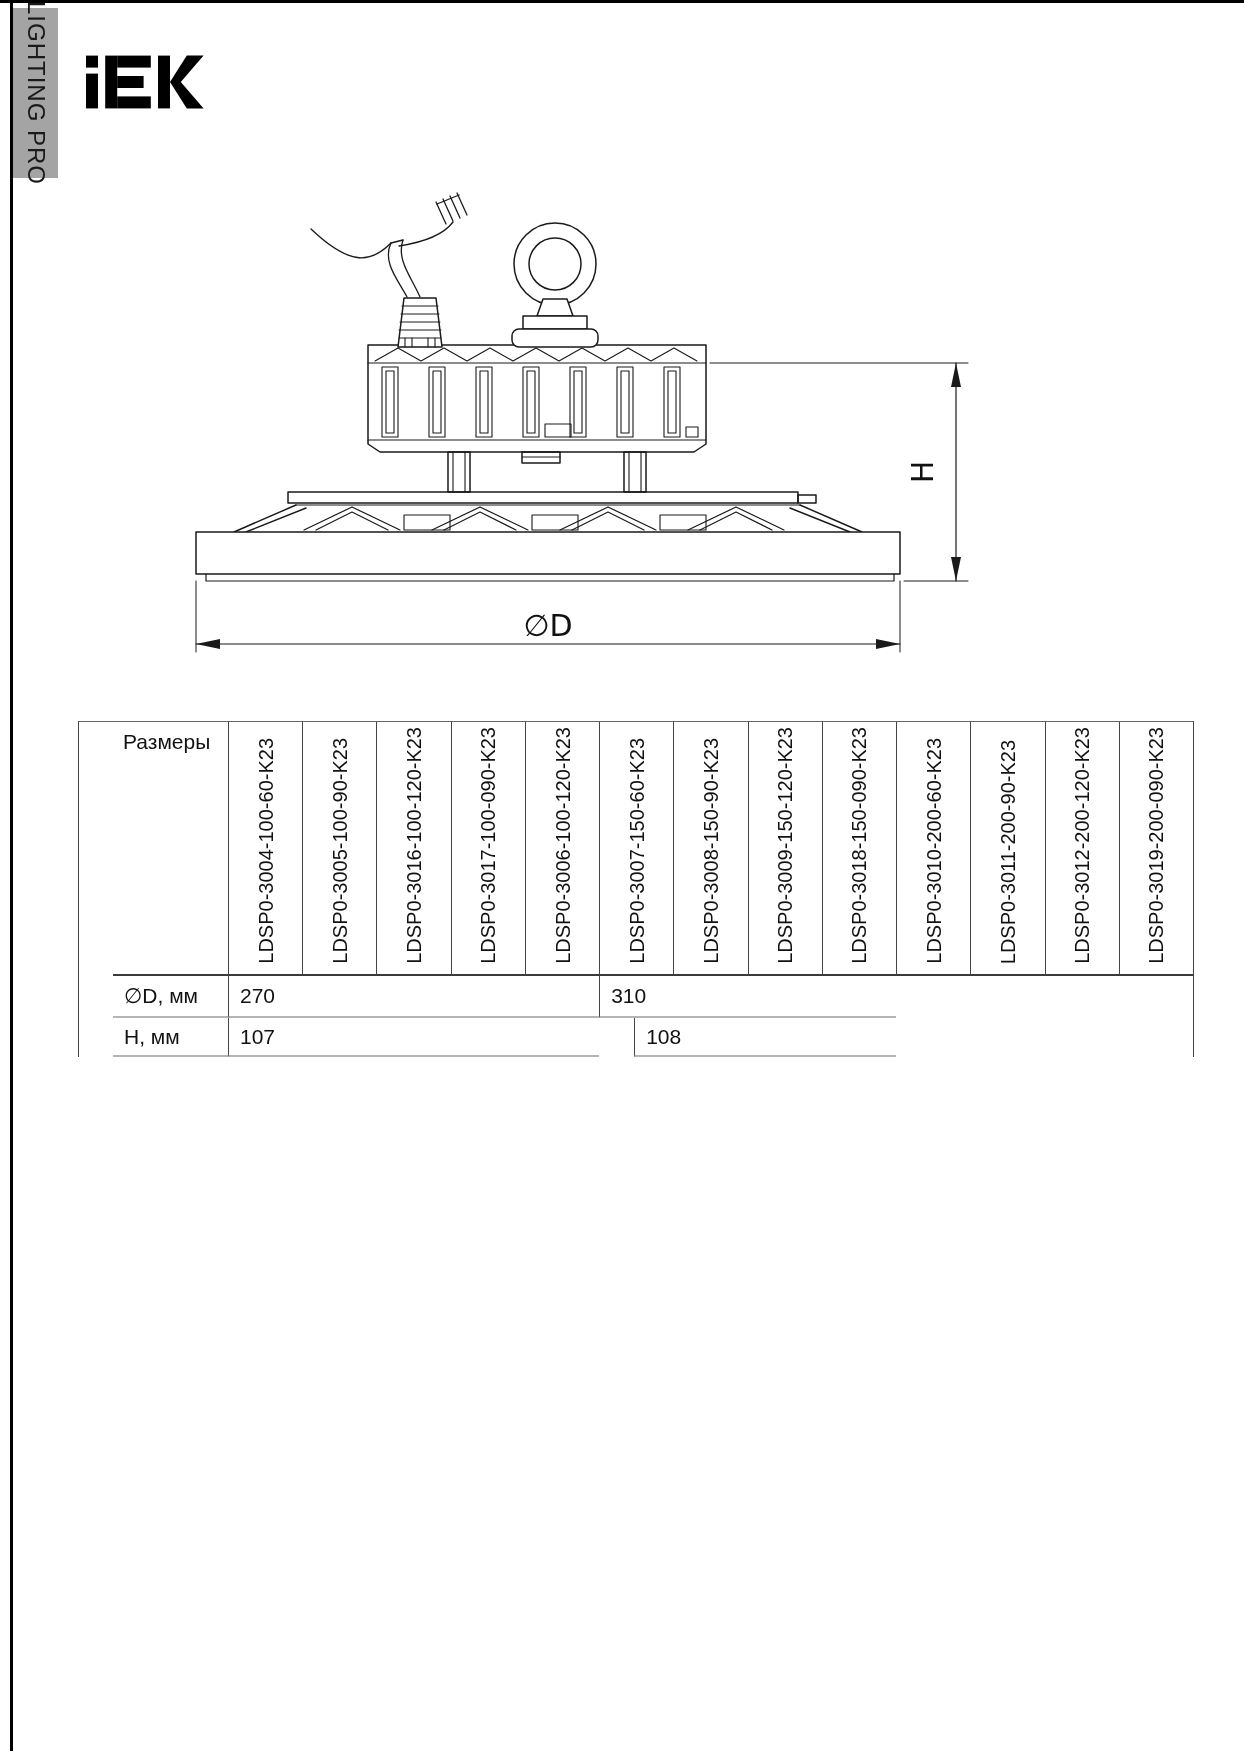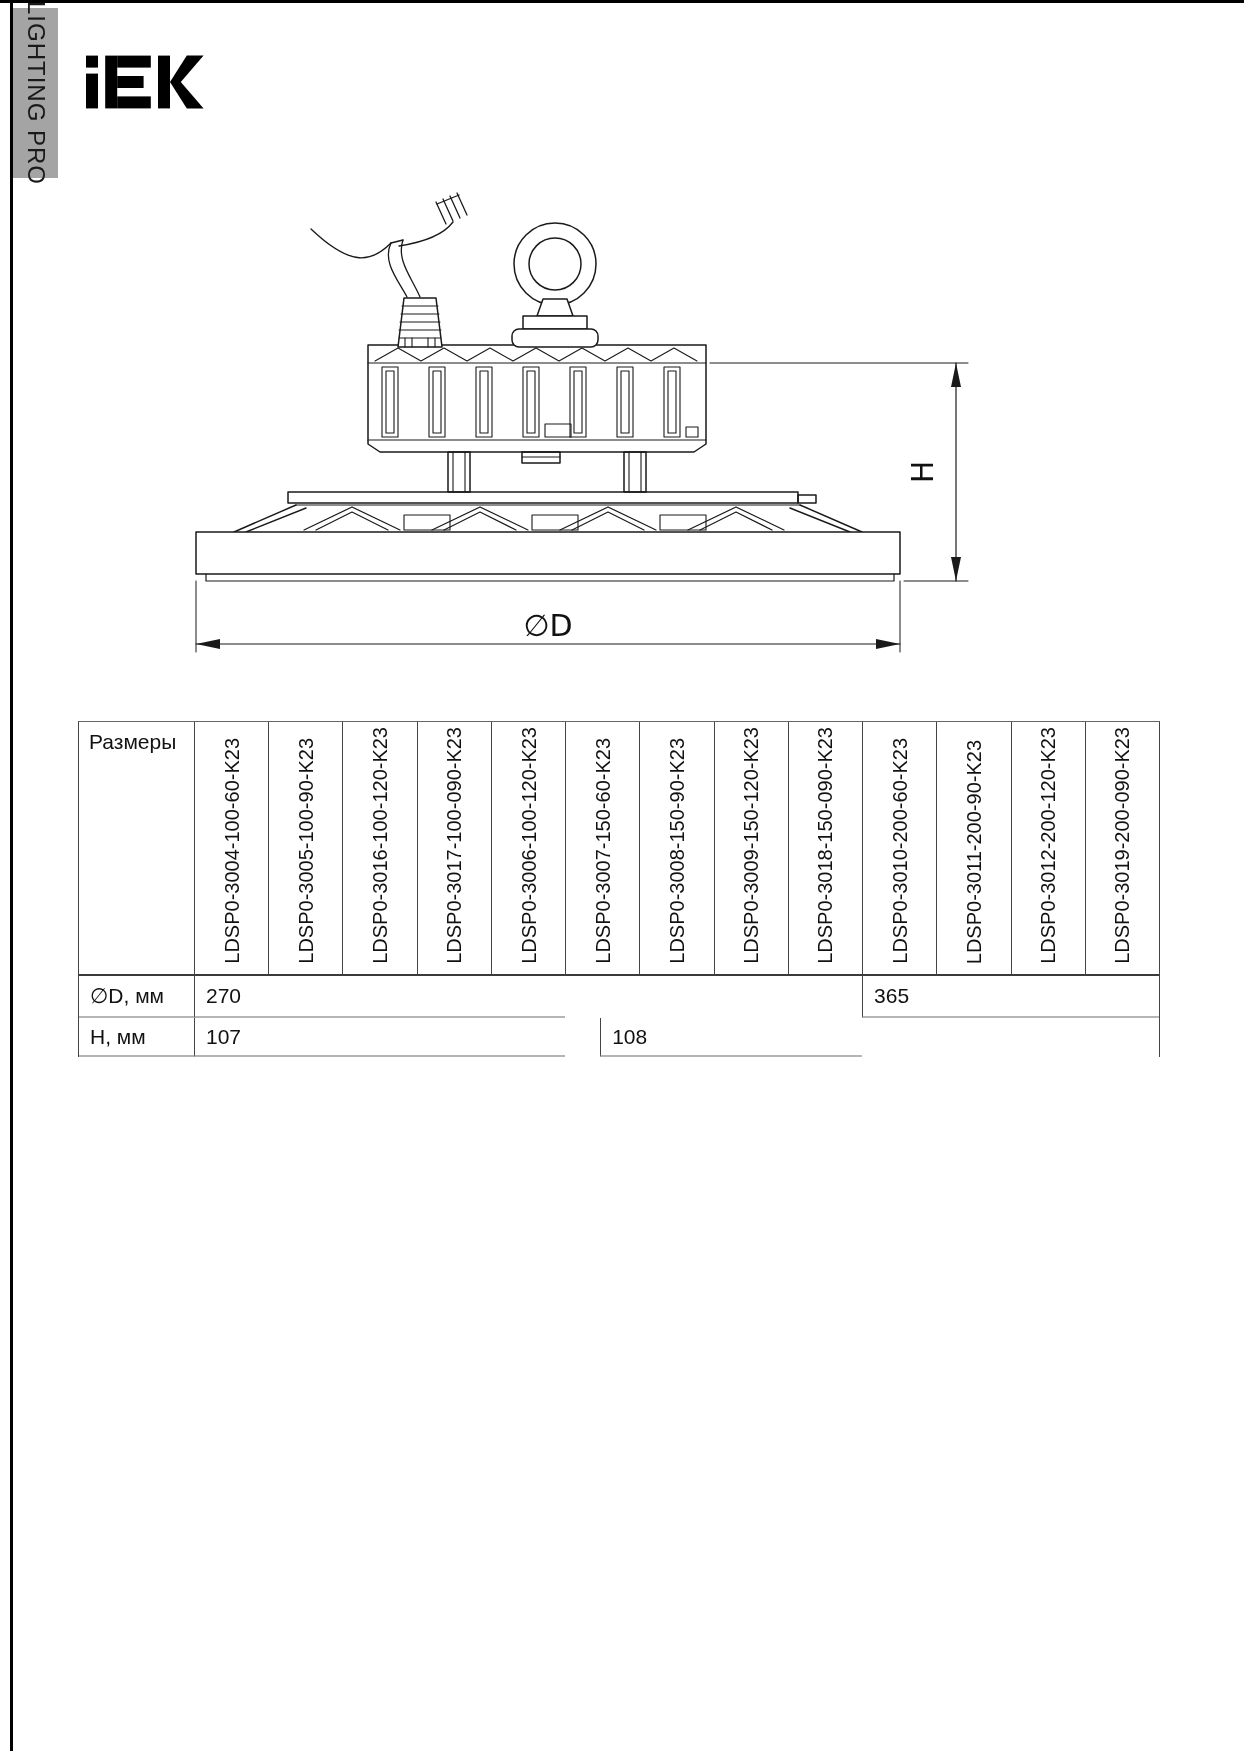"Размеры" .dim-table { padding-left: none -> 34px }
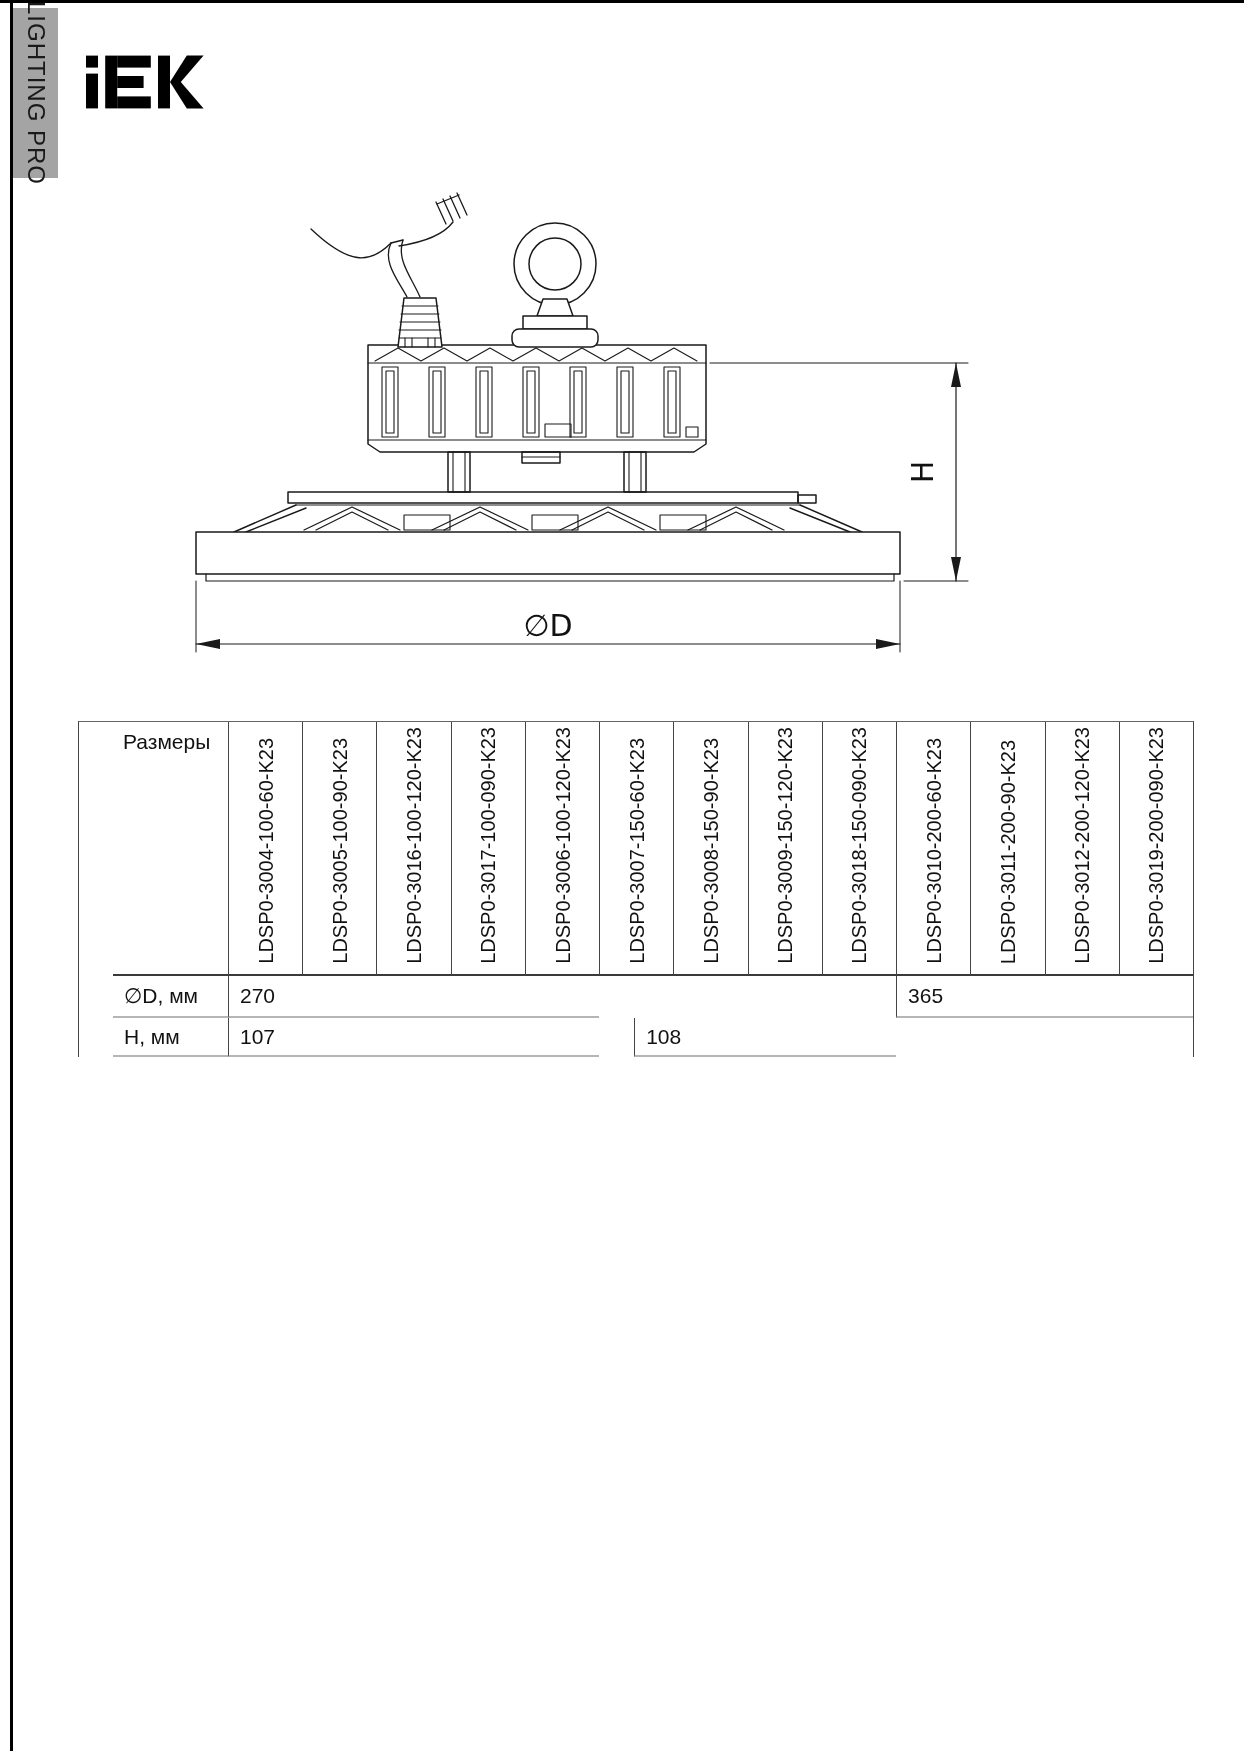"310" div.cell { html: none -> <div>310</div> }
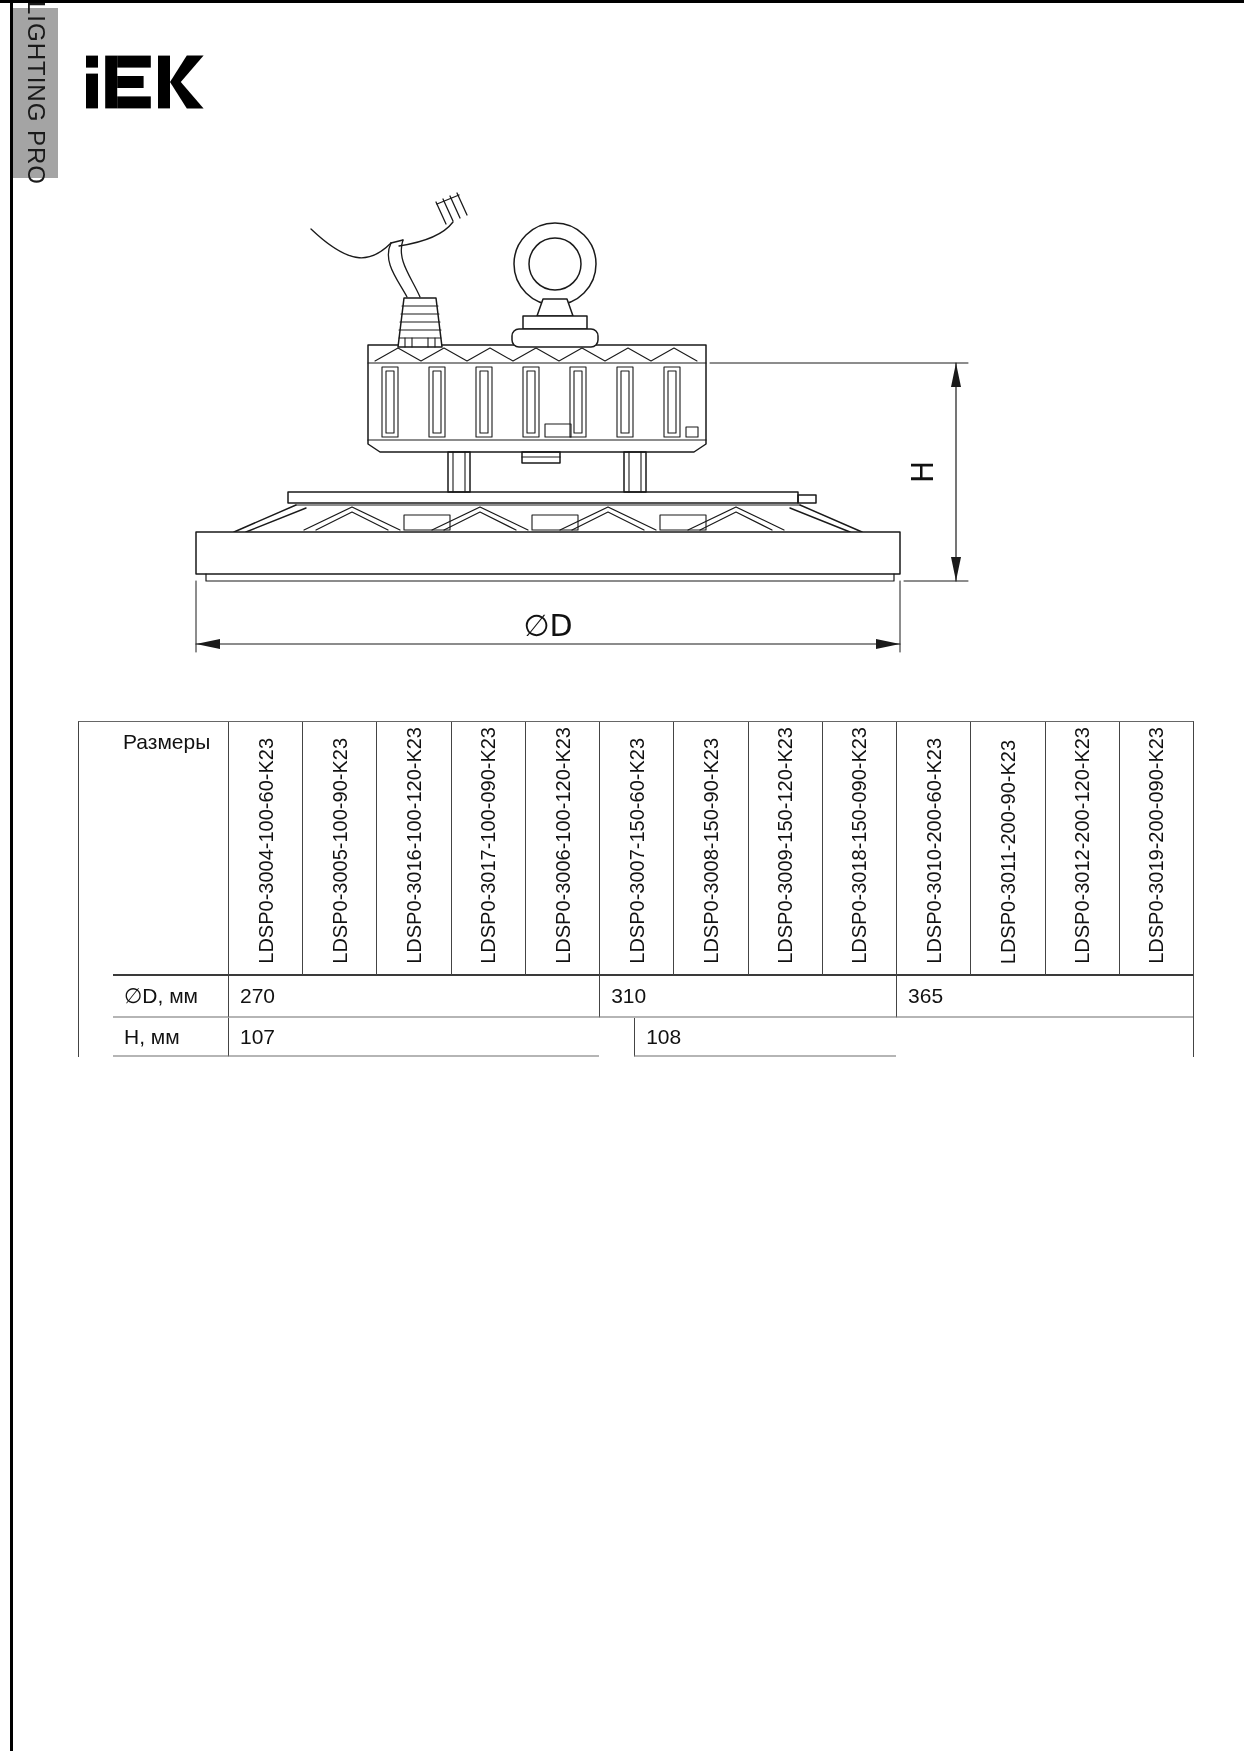"365" div.cell { html: <div>365</div> -> none }
